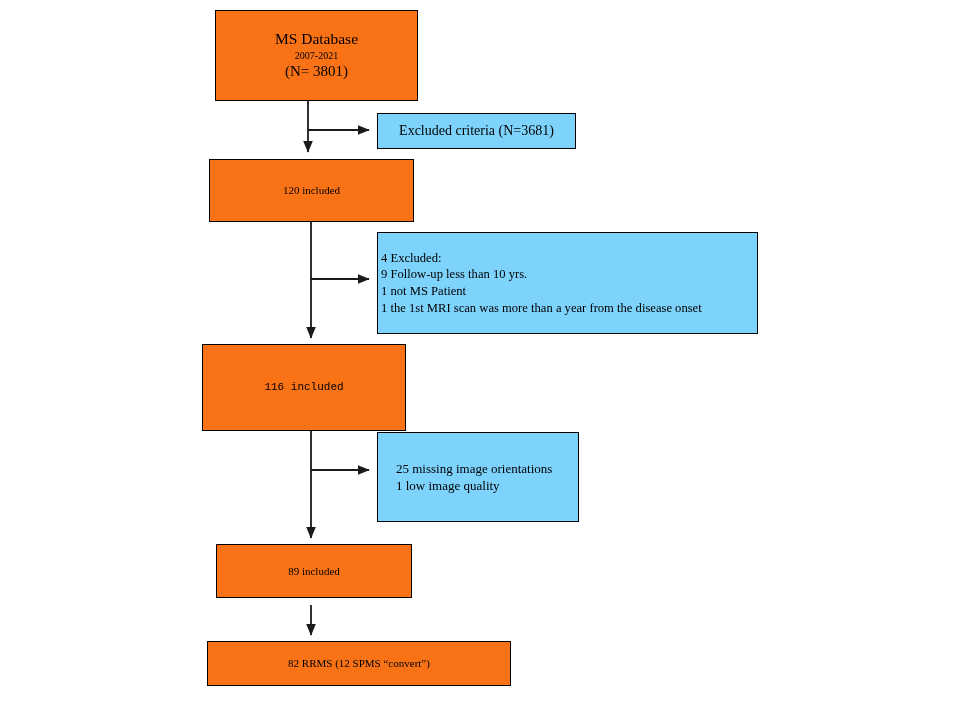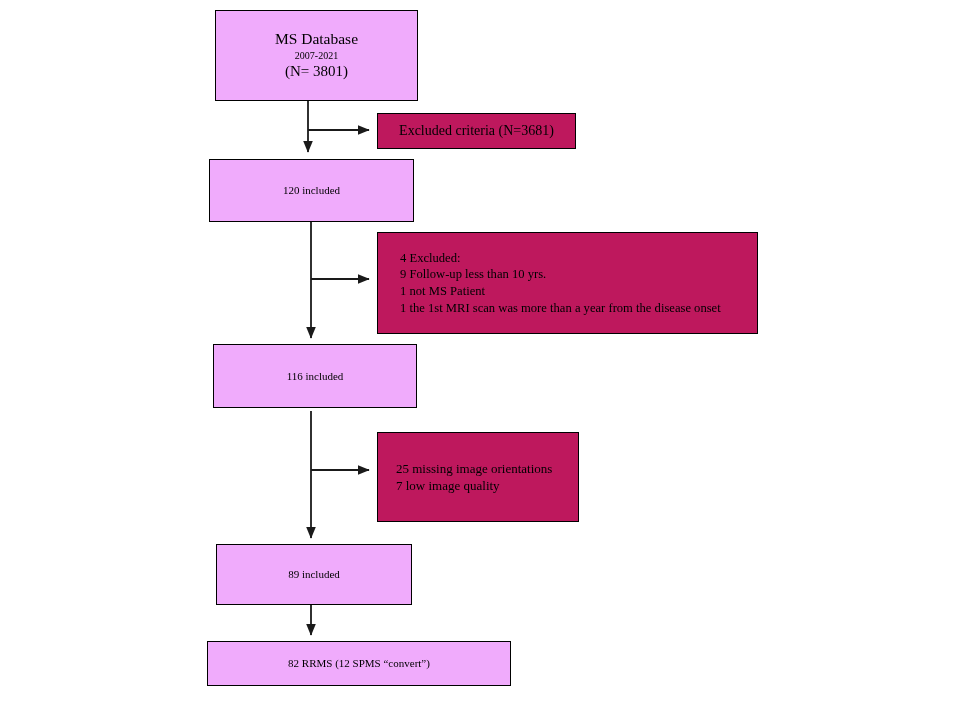"MS Database" .node { background: #f0abfc -> #f97316 }
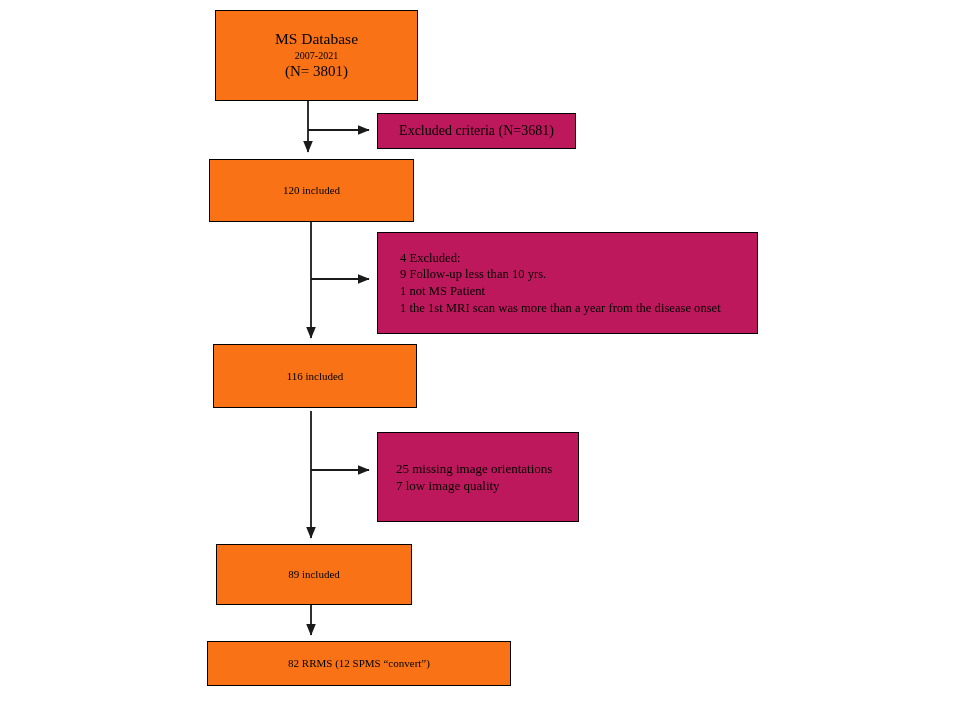"Excluded criteria (N=3681)" .node.shaded { background: #be185d -> #7dd3fc }
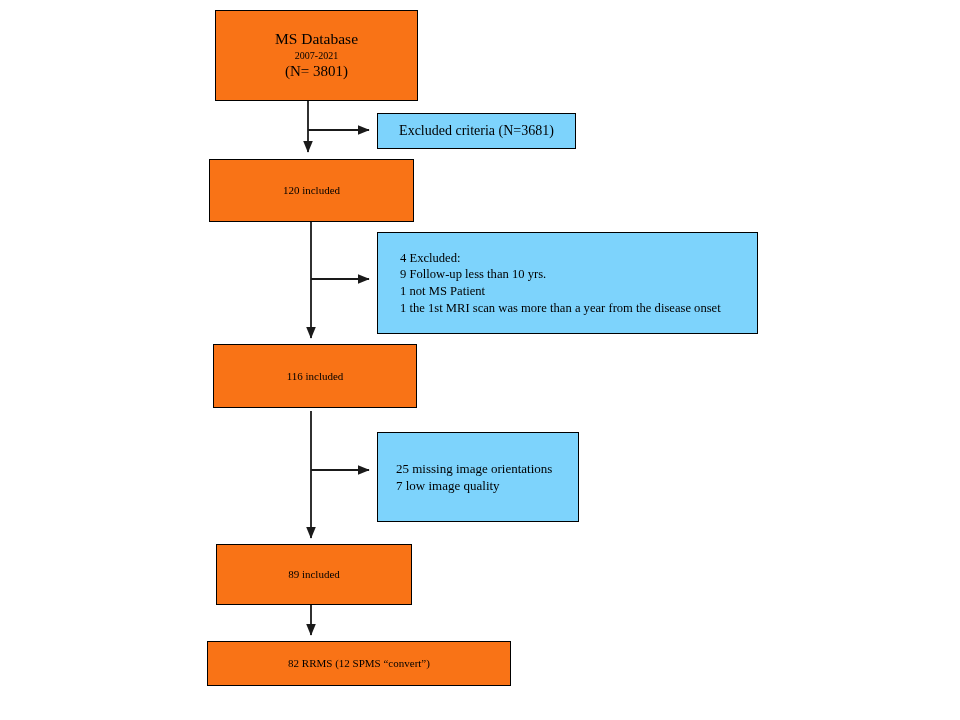"4 Excluded:" div.node-body { margin-left: 8px -> none; padding-left: 14px -> 3px }
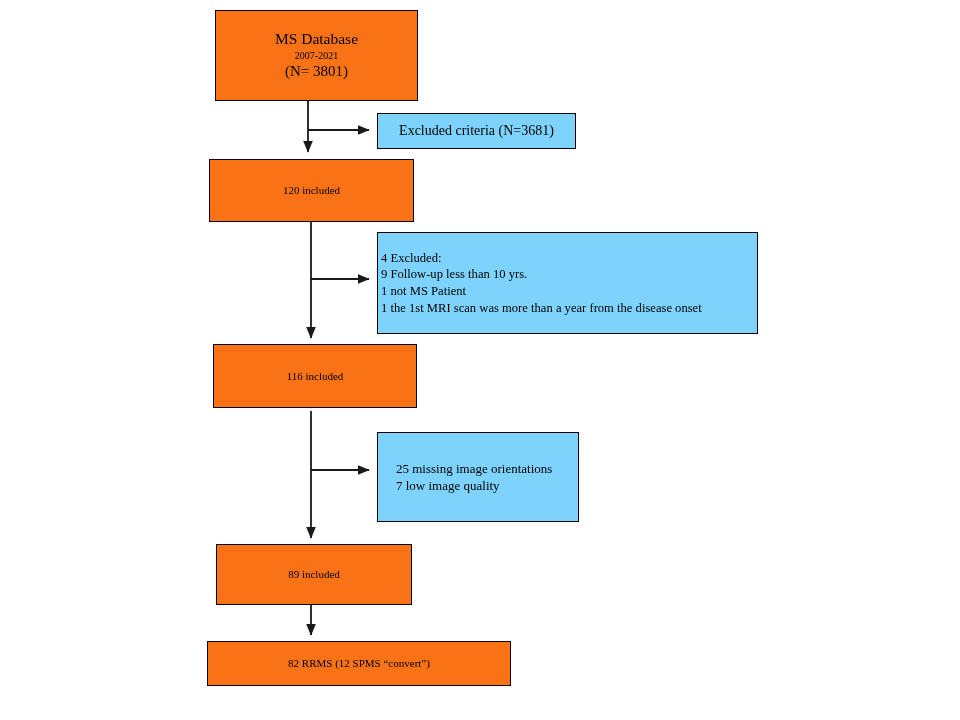"116 included" #box-116-included { font-family: none -> Liberation Mono, monospace; height: 64px -> 87px; left: 213px -> 202px }
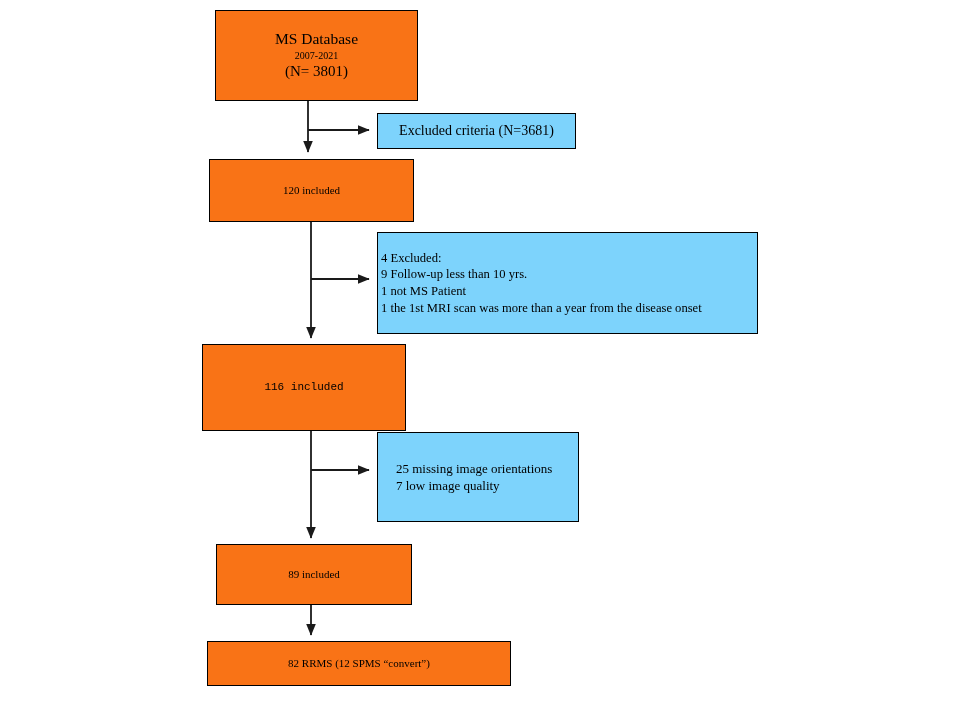"7 low image quality" span.node-text { text: 7 -> 1 }
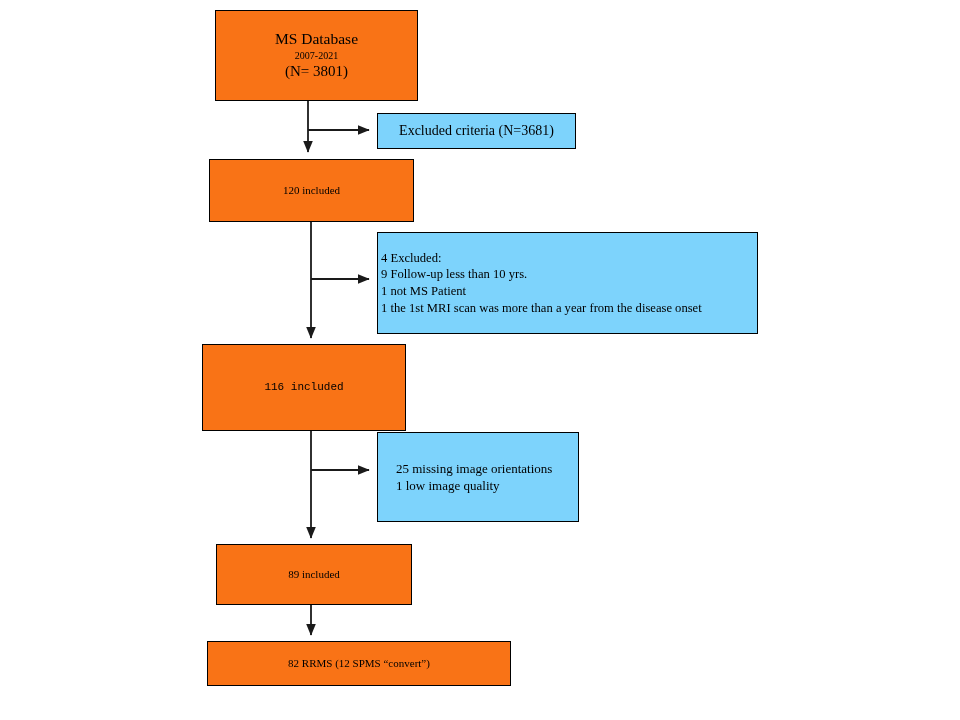"89 included" #box-89-included { height: 61px -> 54px }
